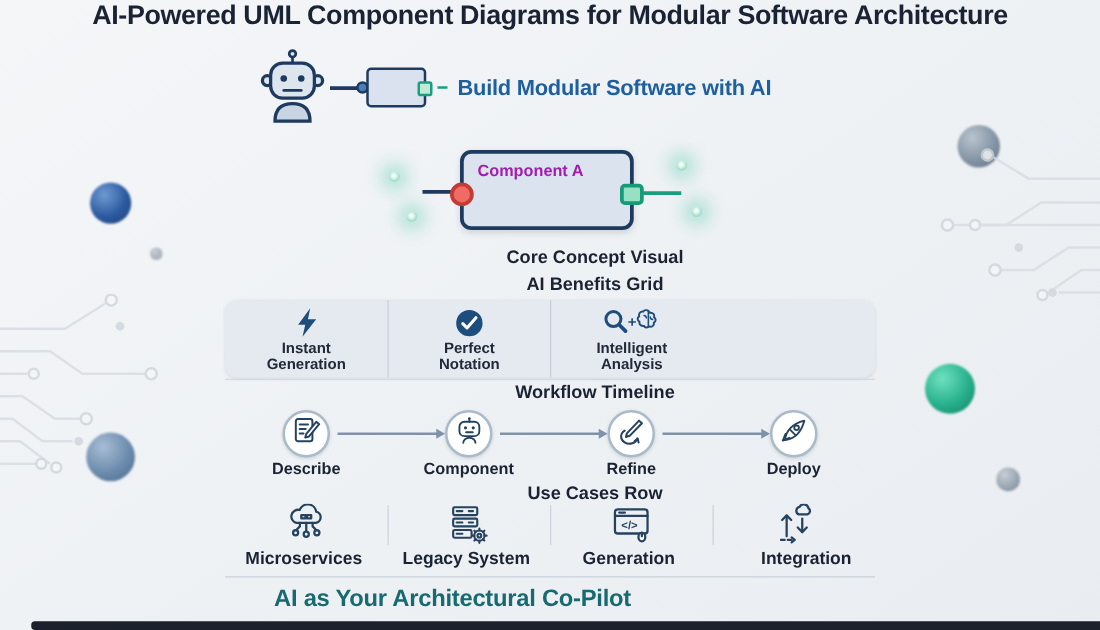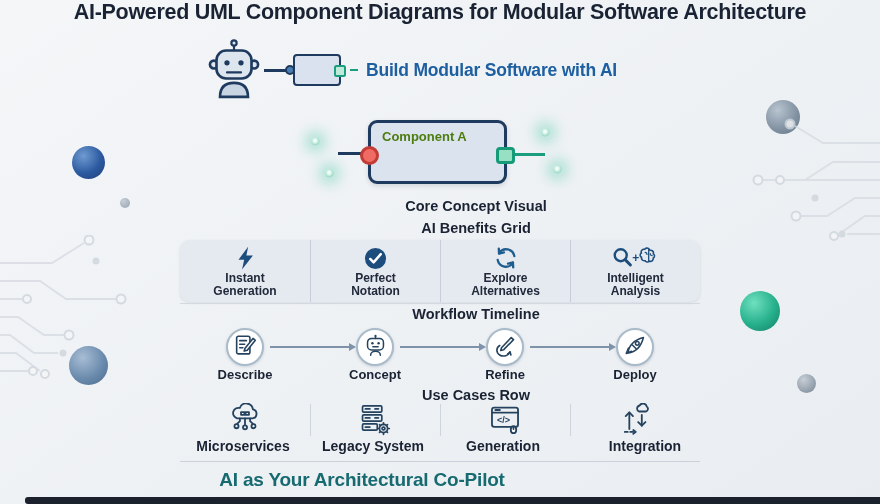"Component A" .component-label { color: #4d7c0f -> #a21caf }
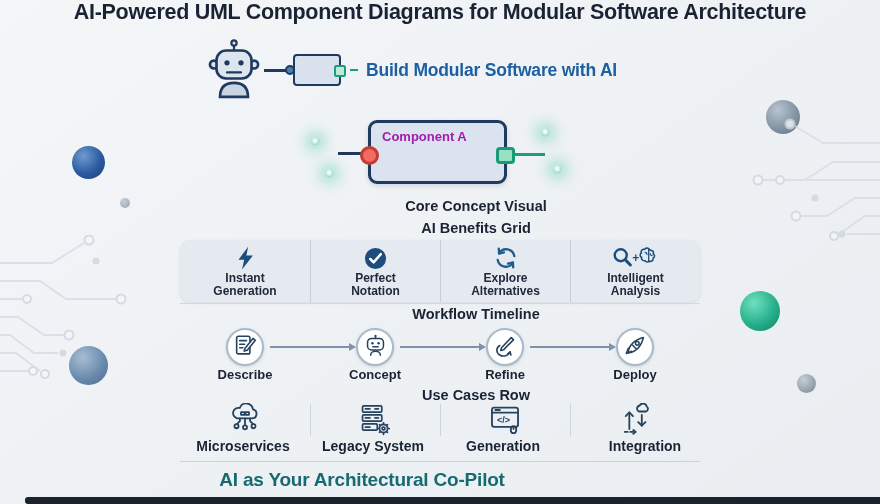"Explore Alternatives" div.benefit-cell { html: <div> <span> <svg> <path></path> <path></path> <path></path> <path></path> </svg> </span> <span>Explore Alternatives</span> </div> -> none }
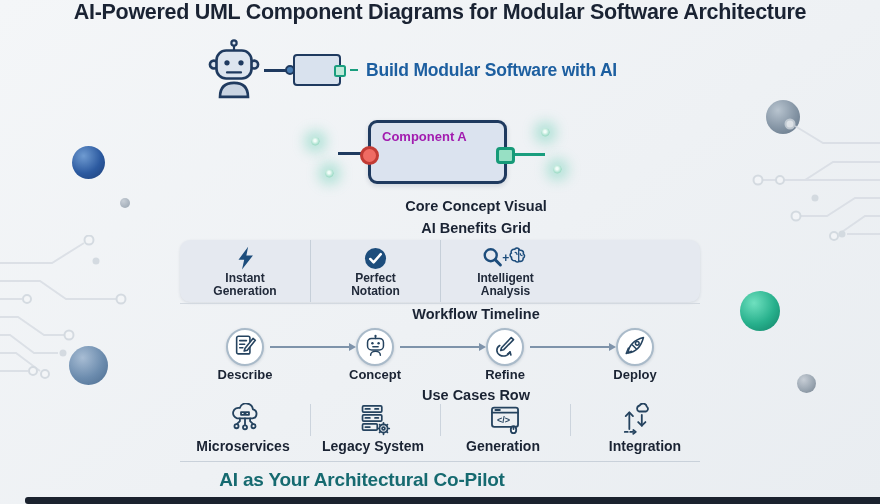"Concept" div.abs { text: Concept -> Component }
